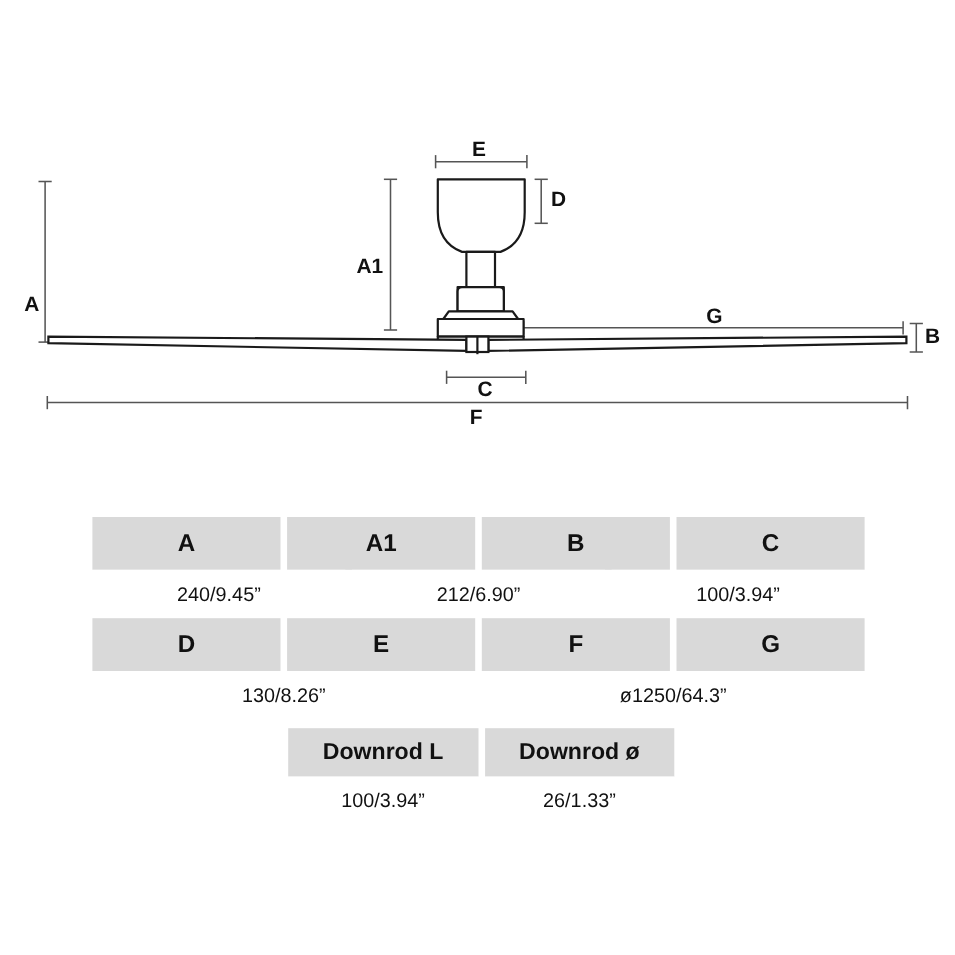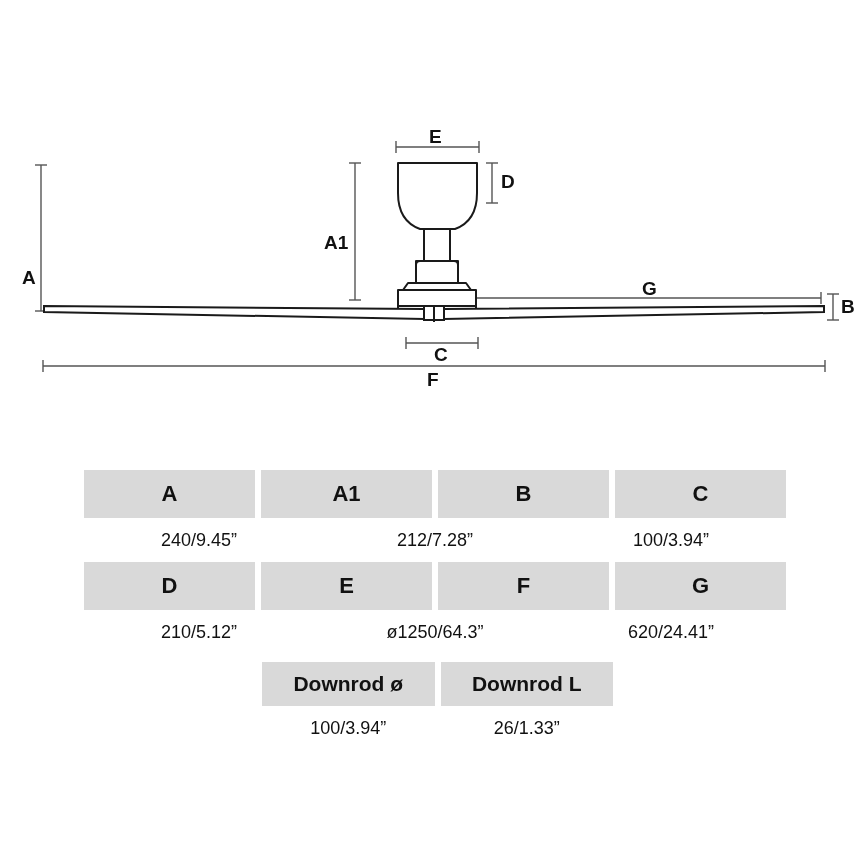"212/7.28”" div.vcell { text: 212/7.28 -> 212/6.90 }
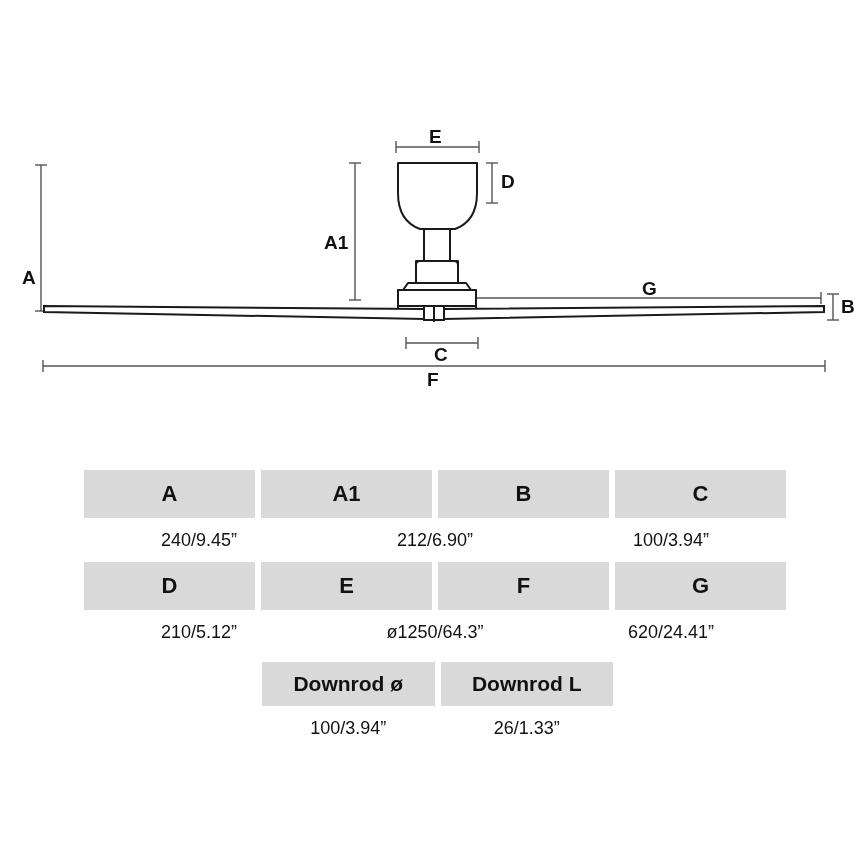"210/5.12”" div.vcell { text: 210/5.12 -> 130/8.26 }
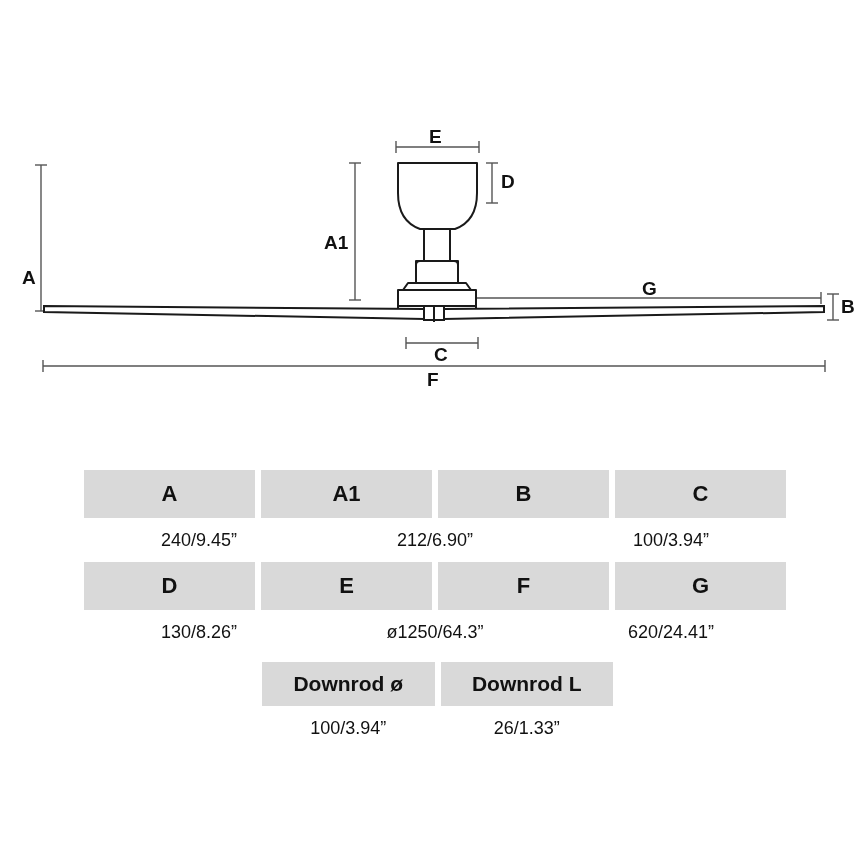"620/24.41”" div.vcell { html: <div>620/24.41”</div> -> none }
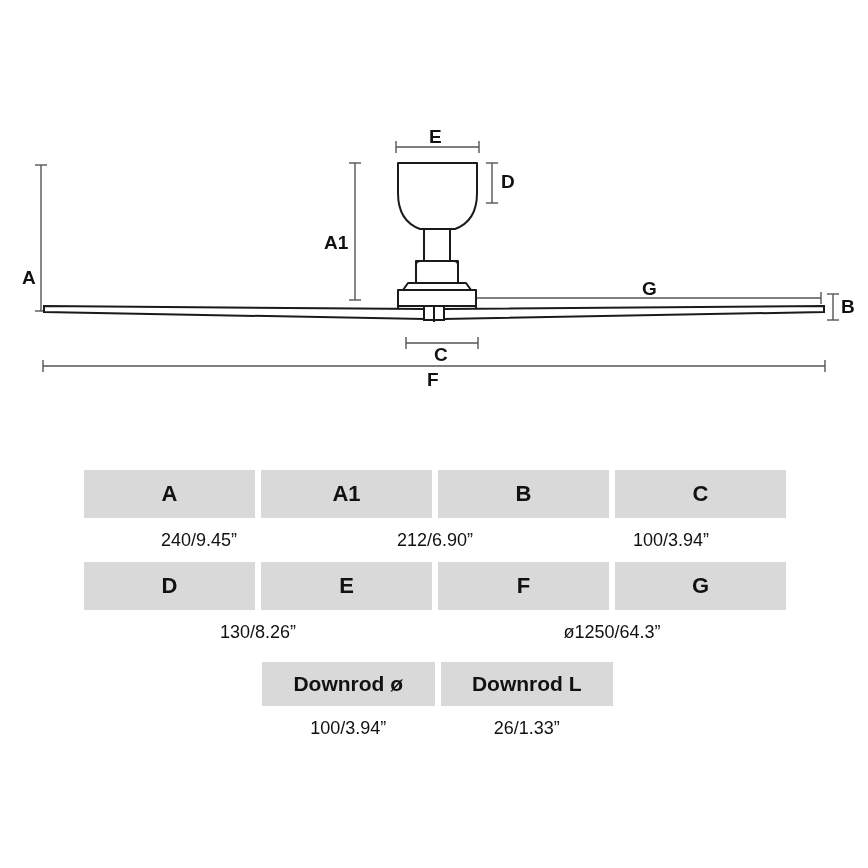"Downrod ø" div.hcell { order: before "Downrod L" -> after "Downrod L" }
